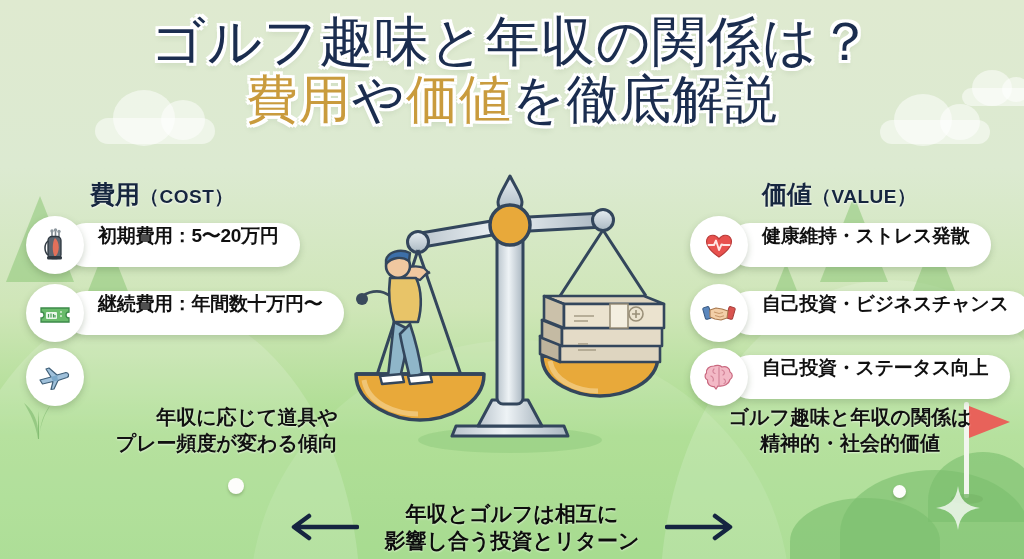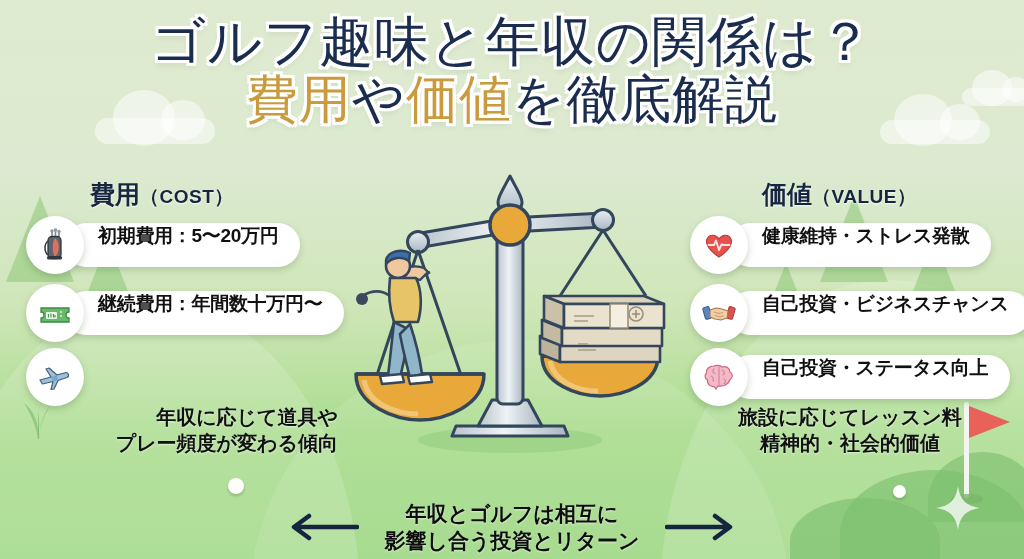"旅設に応じてレッスン料" div { text: 旅設に応じてレッスン料 -> ゴルフ趣味と年収の関係は }
